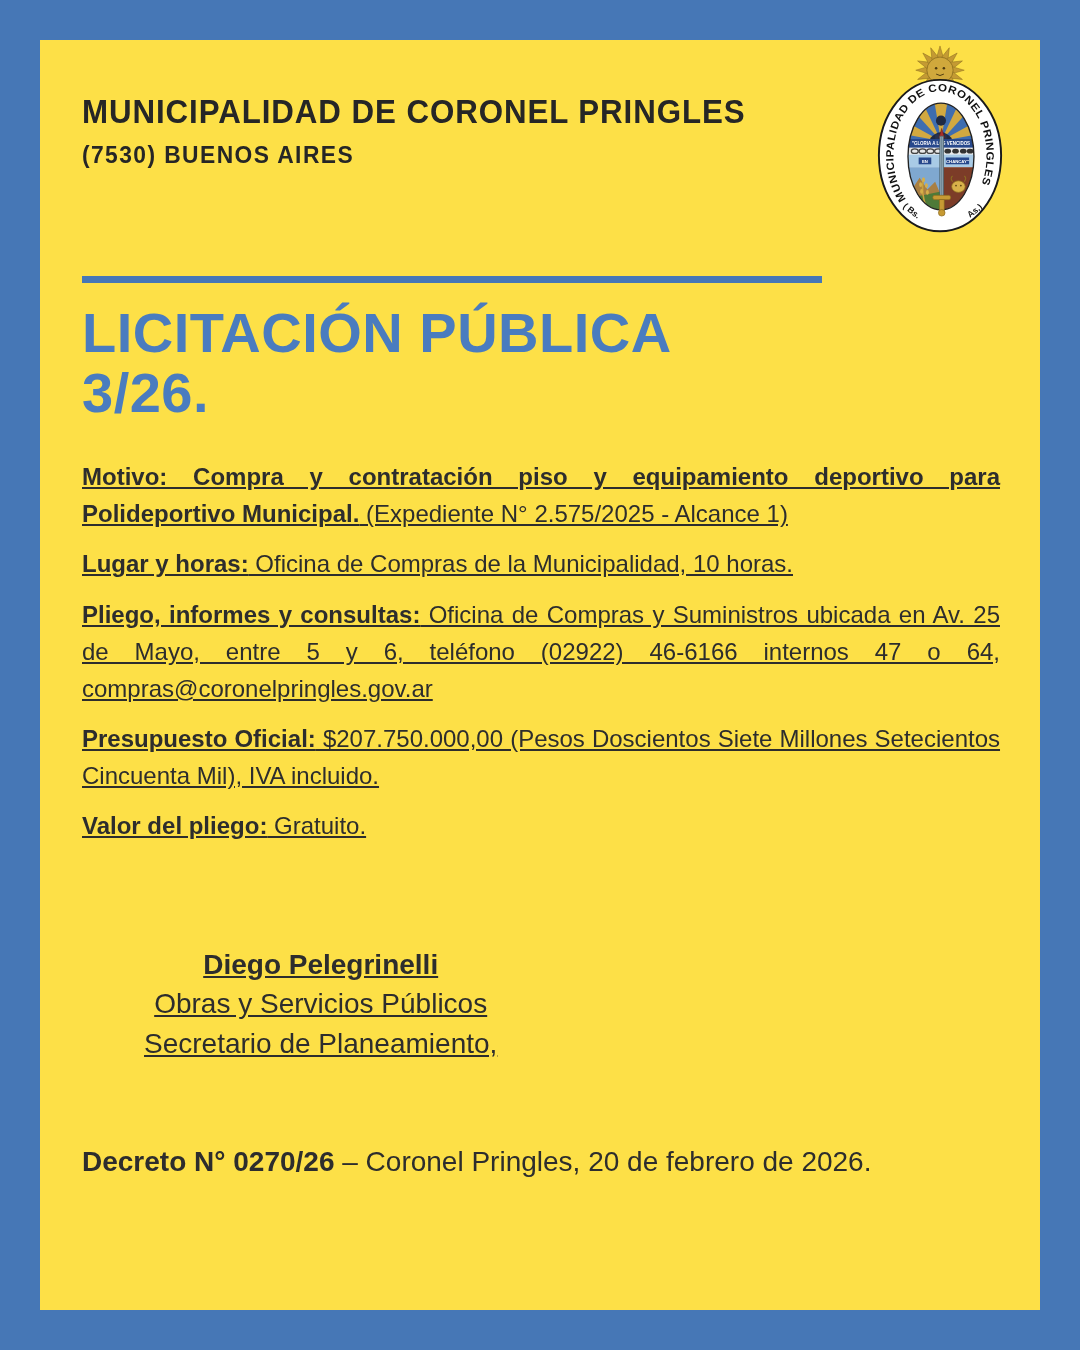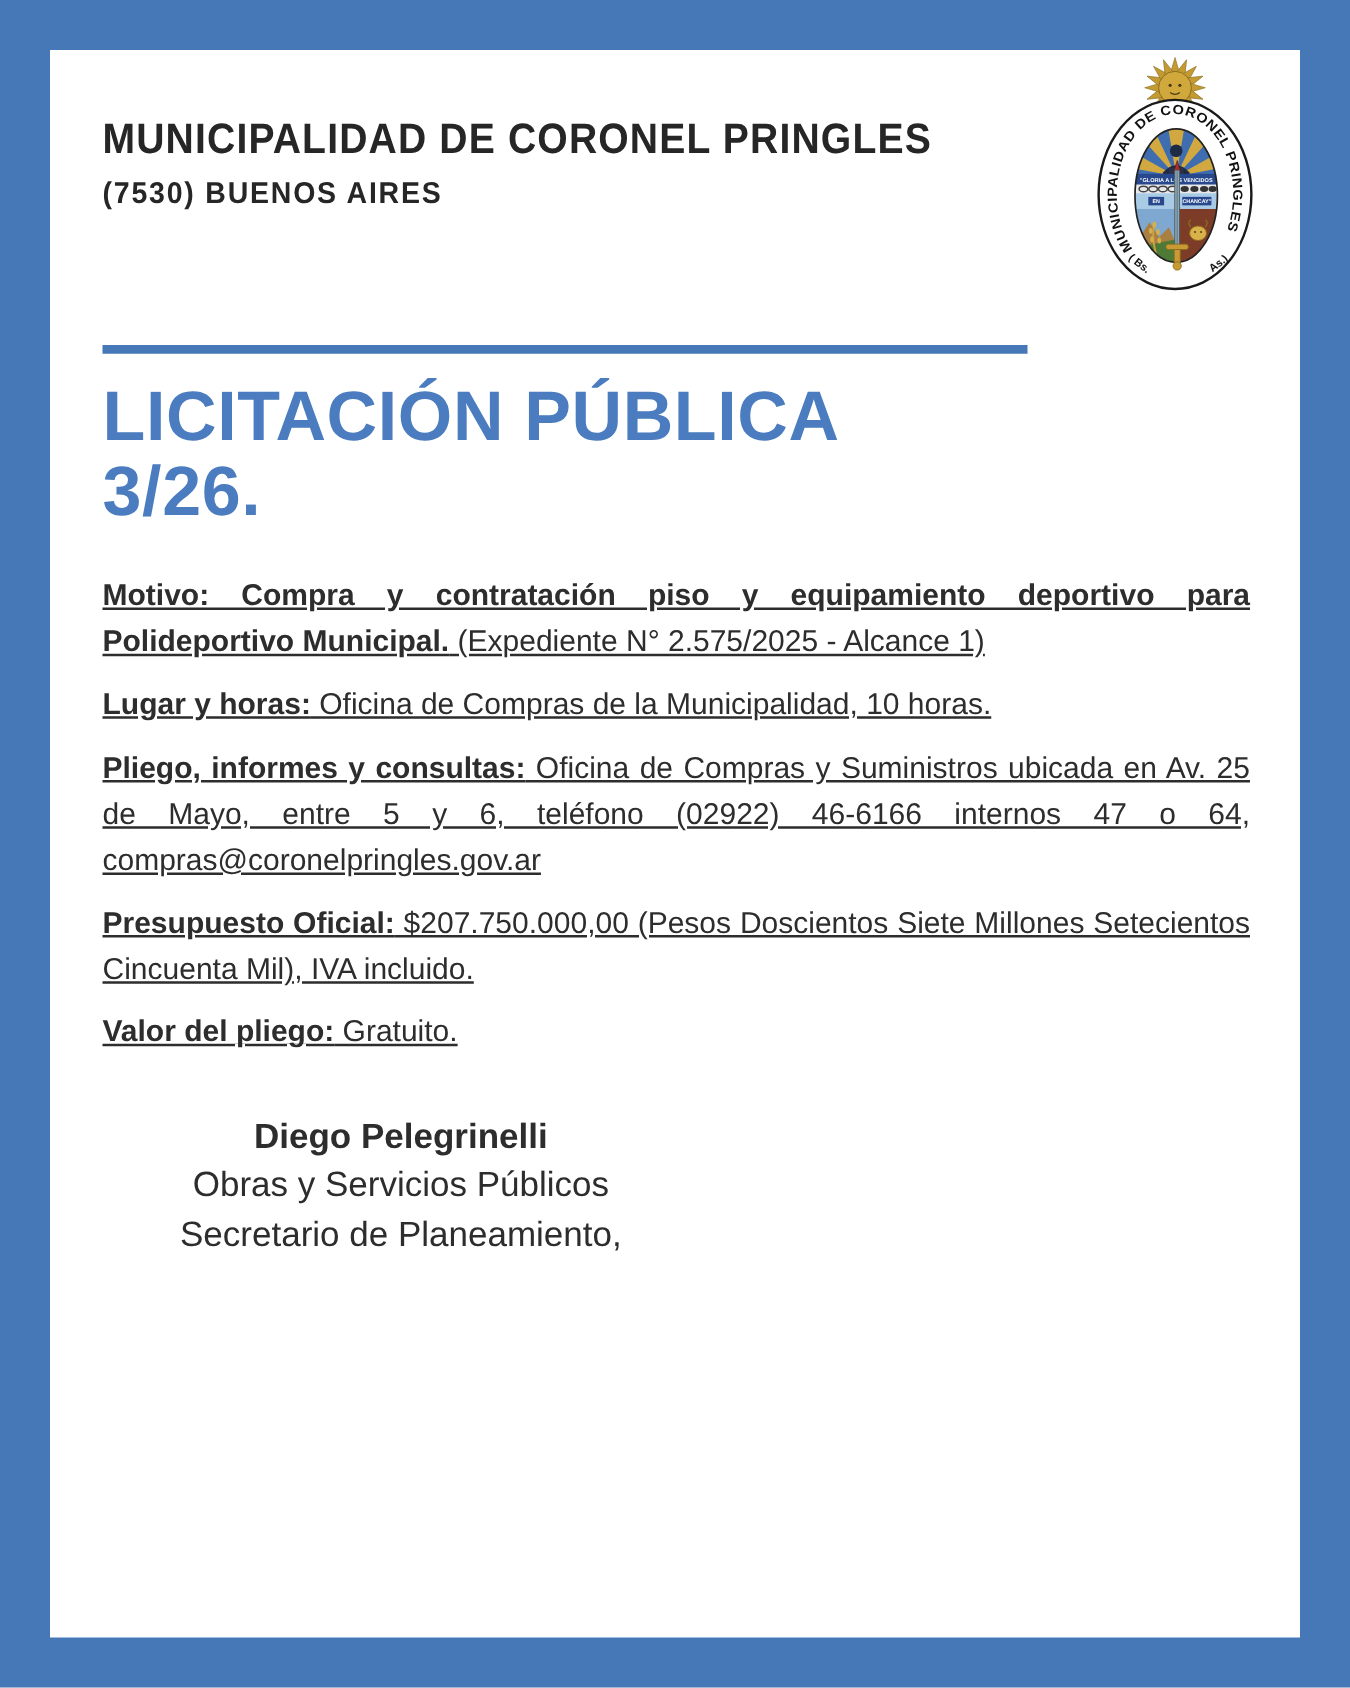"MUNICIPALIDAD DE CORONEL PRINGLES" .page { background: #ffffff -> #fde047 }
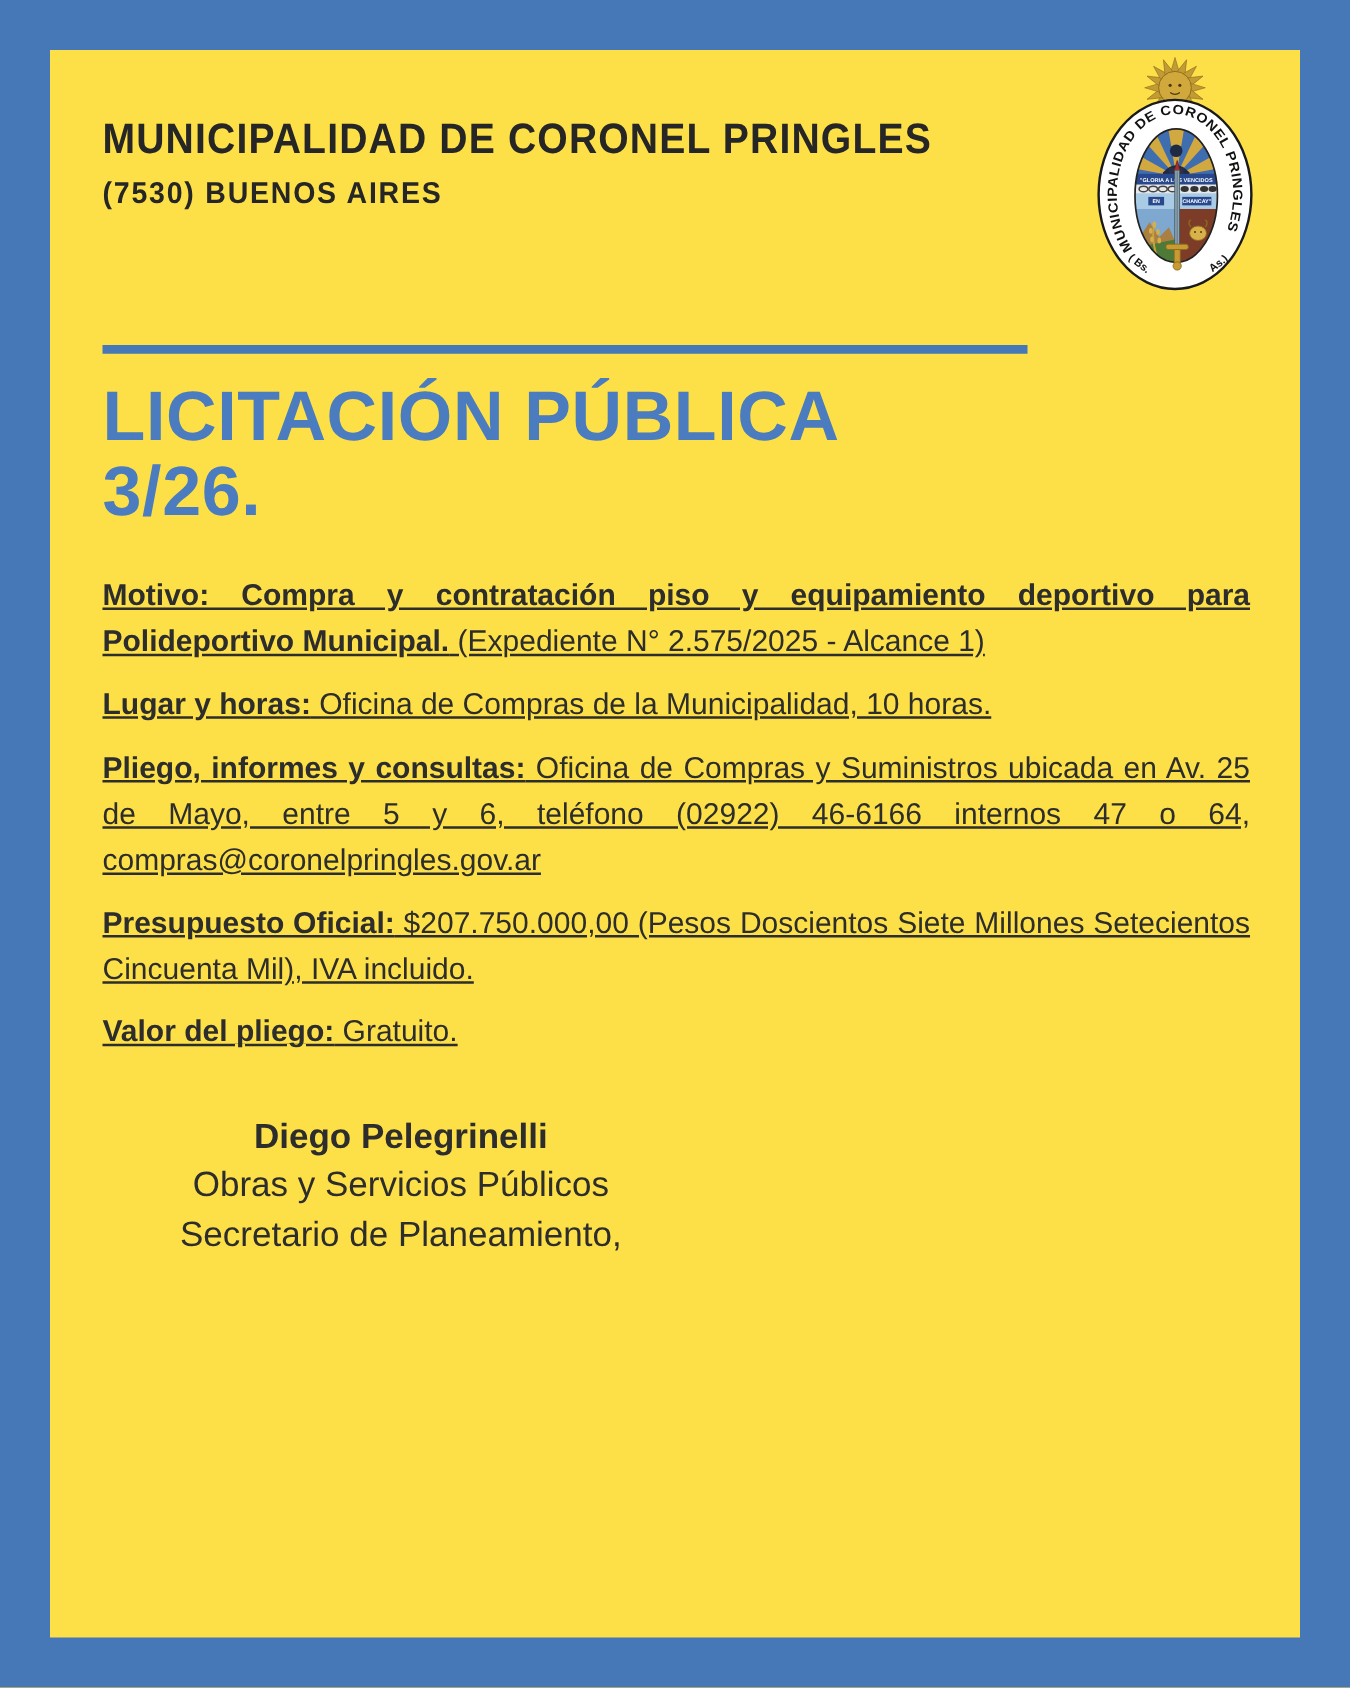"Diego Pelegrinelli" .signatures { margin-top: 44px -> 100px; text-decoration: none -> underline }
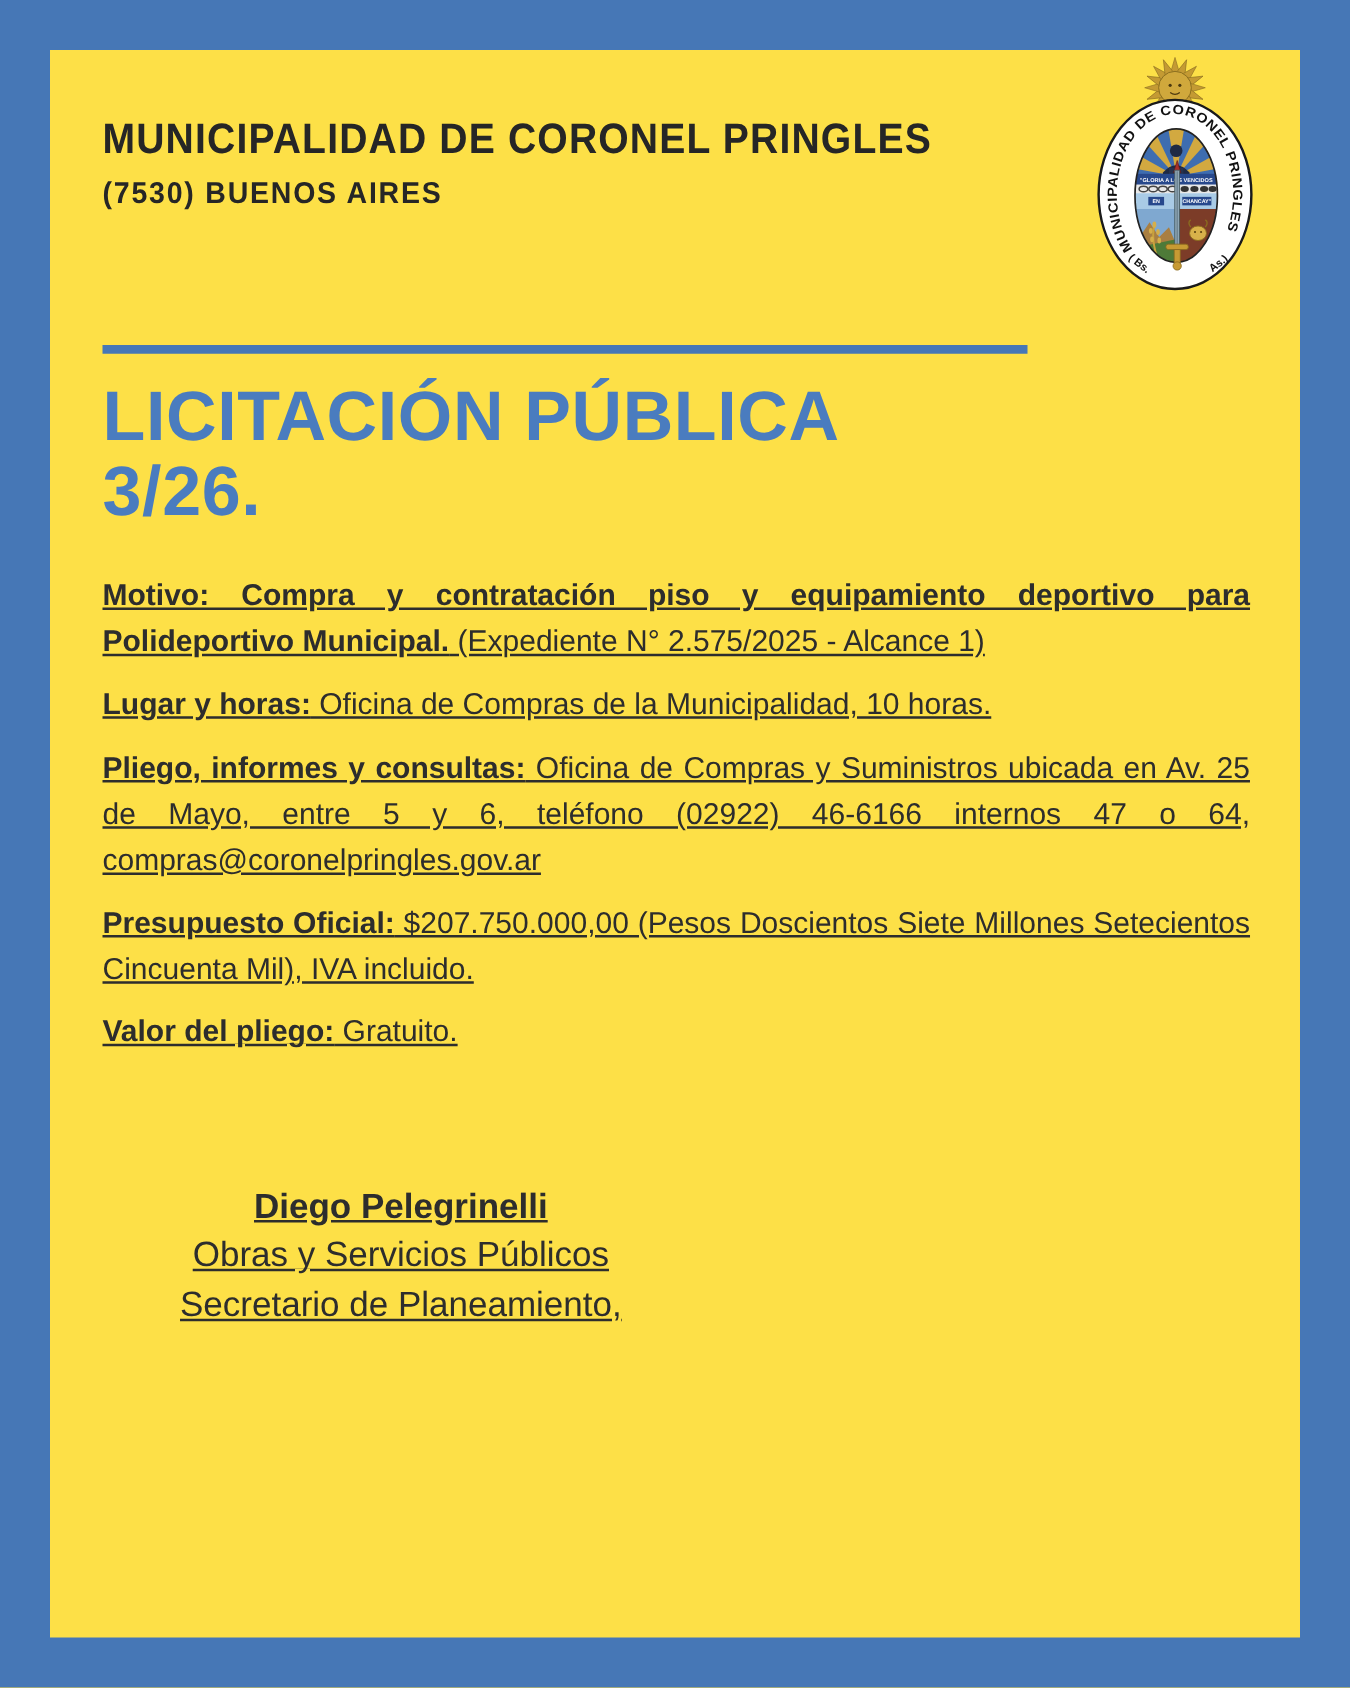"Decreto N° 0270/26 – Coronel" div.decree { html: none -> <div> <span>Decreto N° 0270/26</span><span> – Coronel Pringles, 20 de febrero de 2026.</span> </div> }
